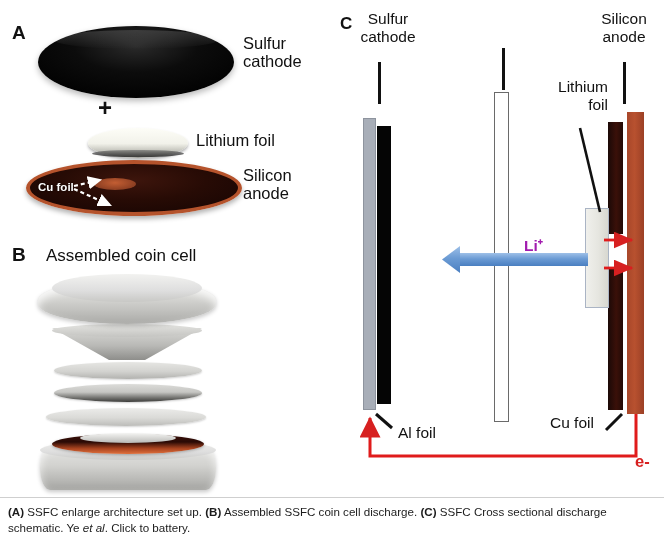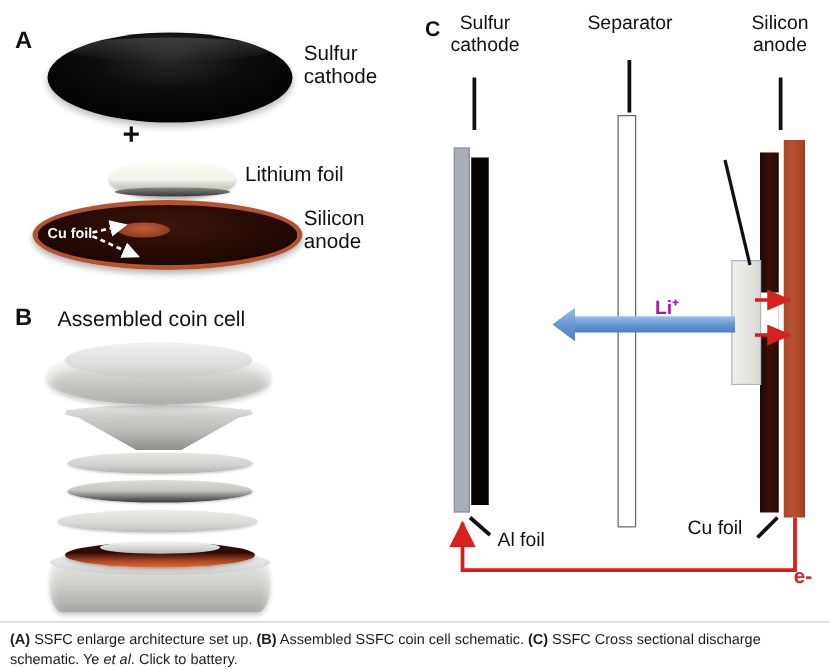"Separator" div.lbl-c { html: <div>Separator</div> -> none }
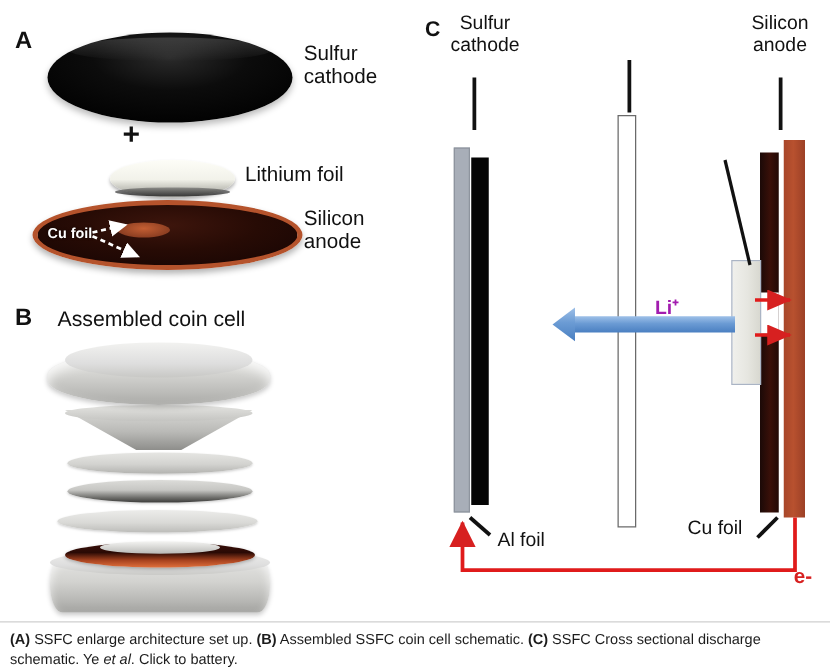"Lithium" div.lbl-c { html: none -> <div>Lithium foil</div> }
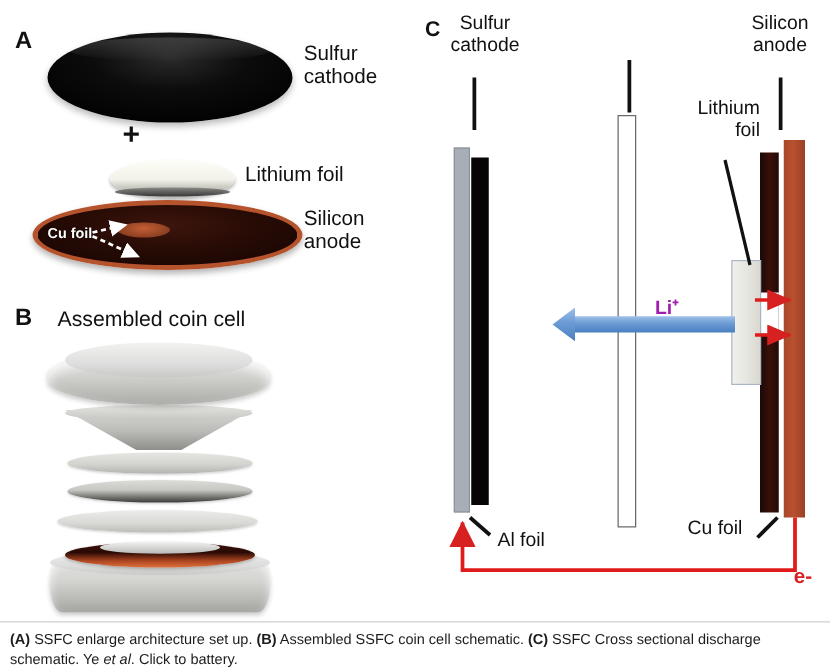"Assembled SSFC coin cell schematic." span { text: schematic -> discharge }
